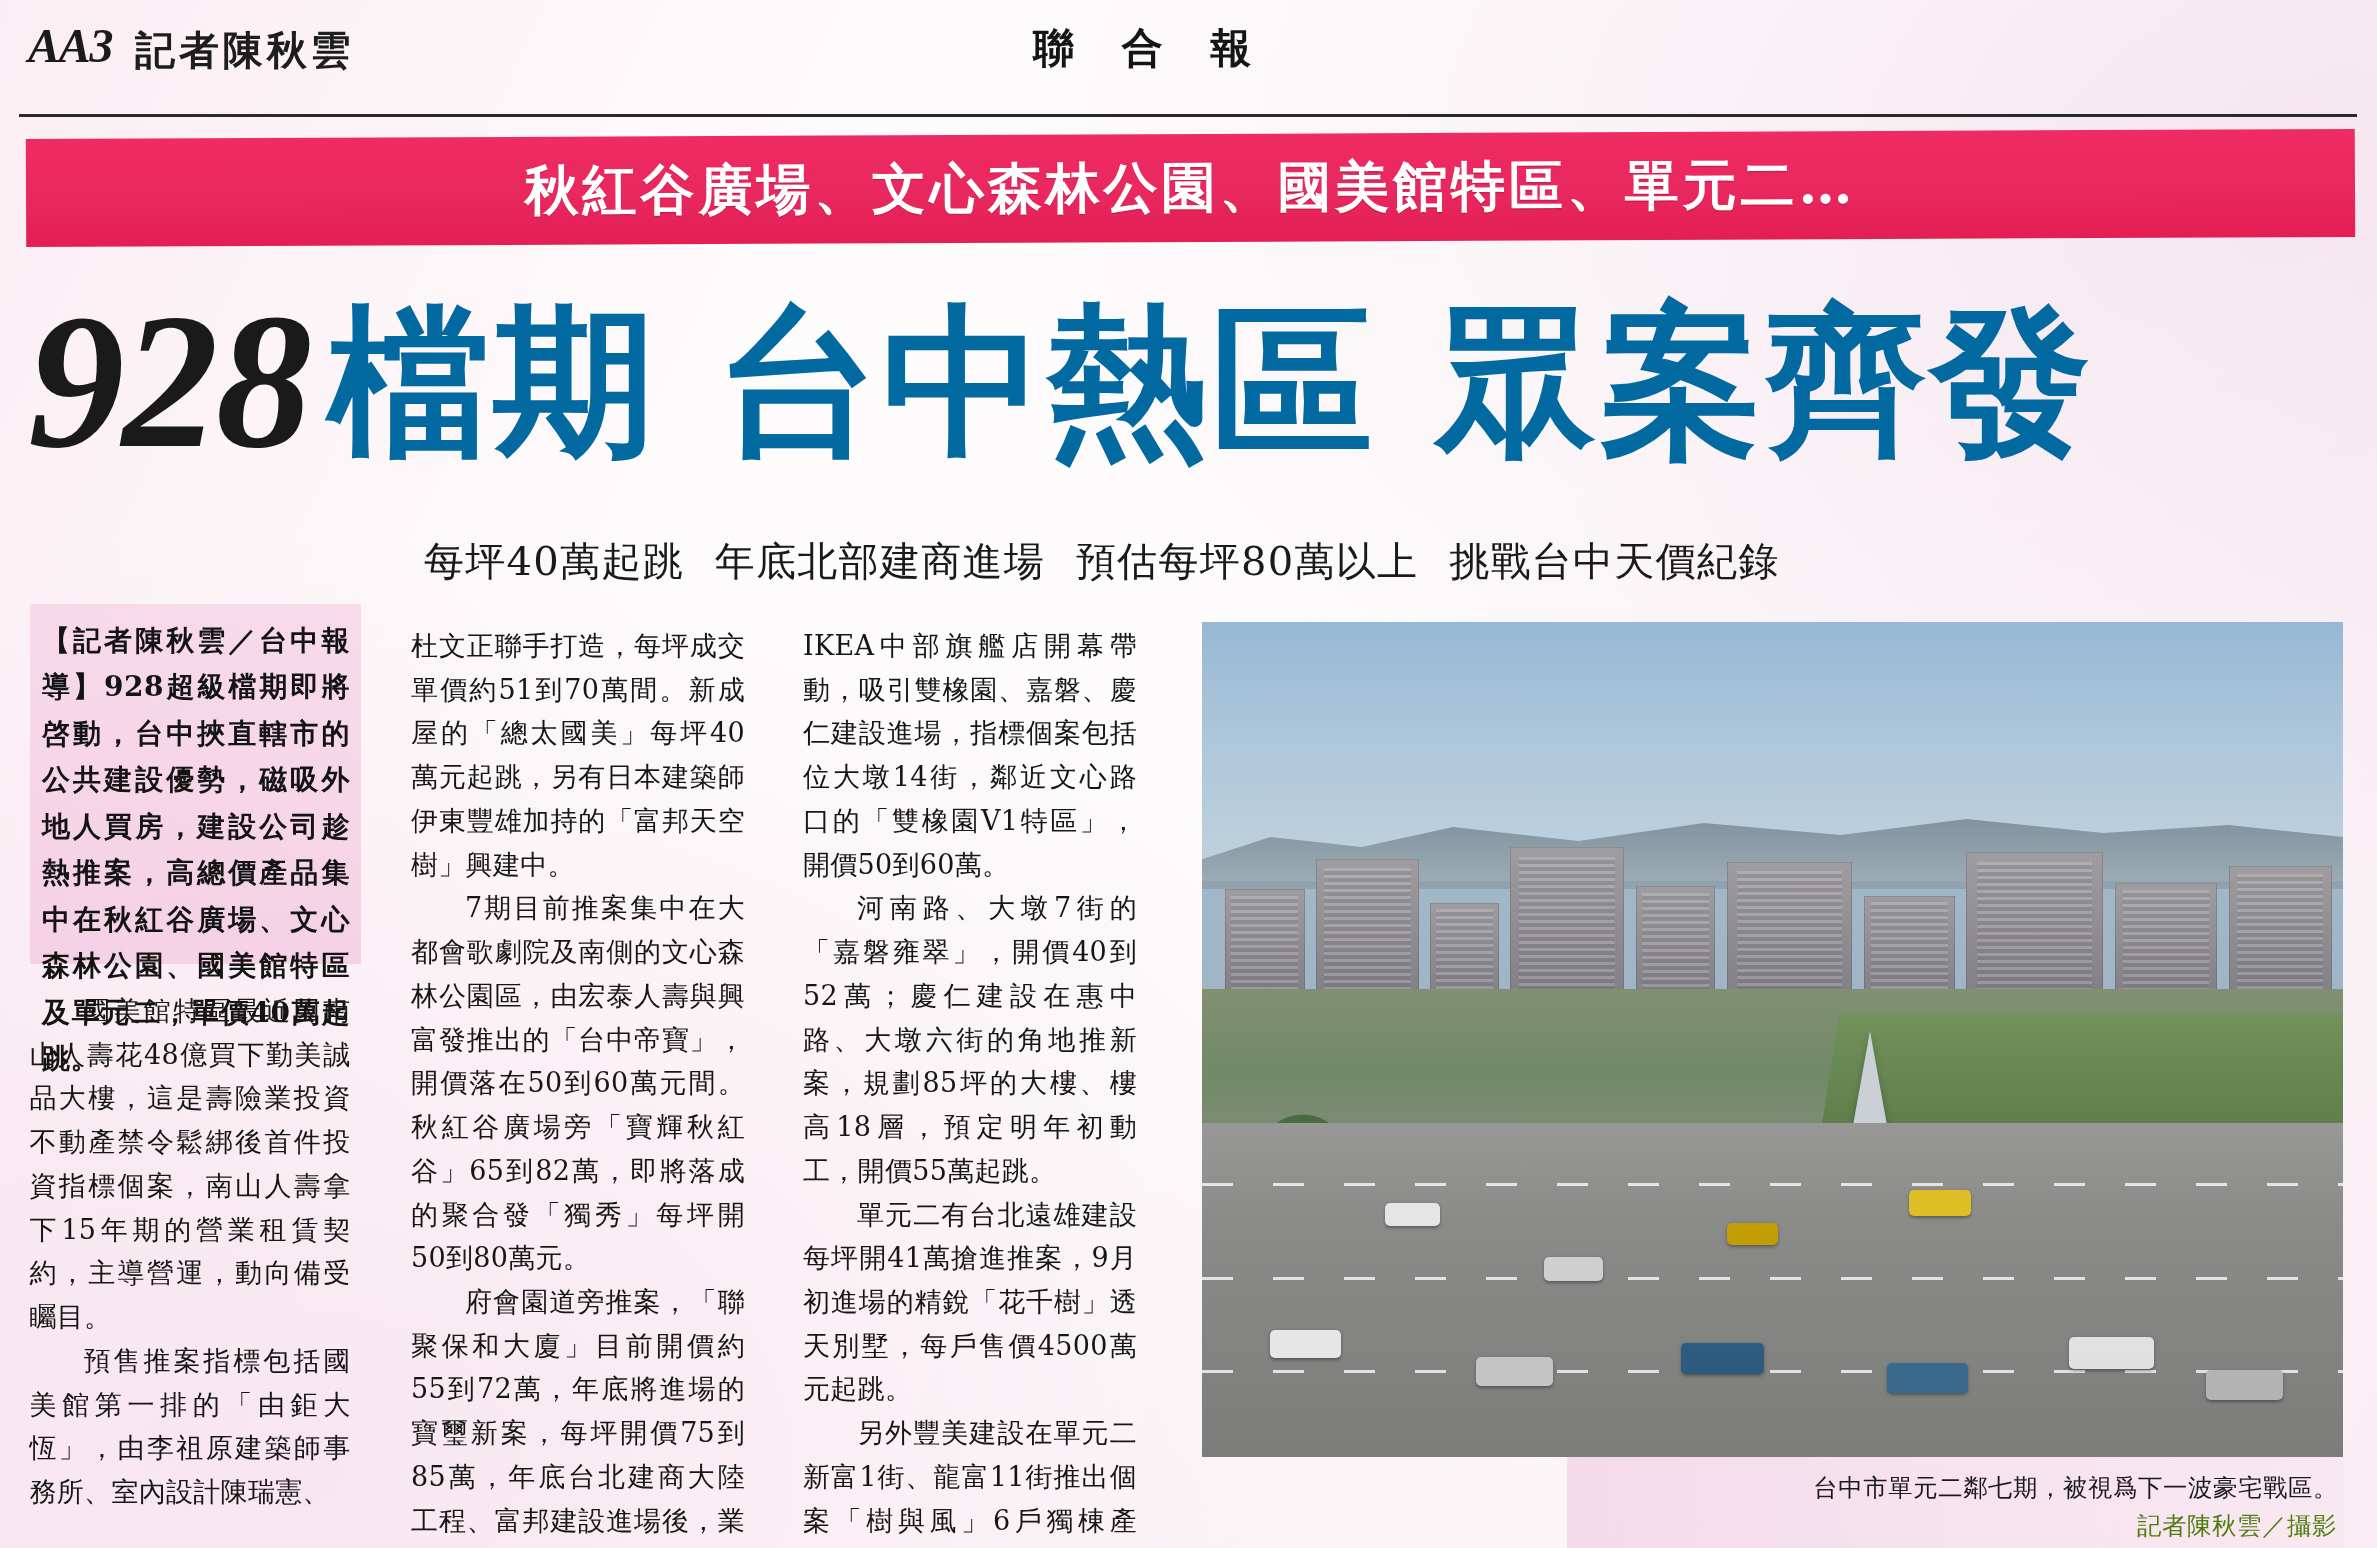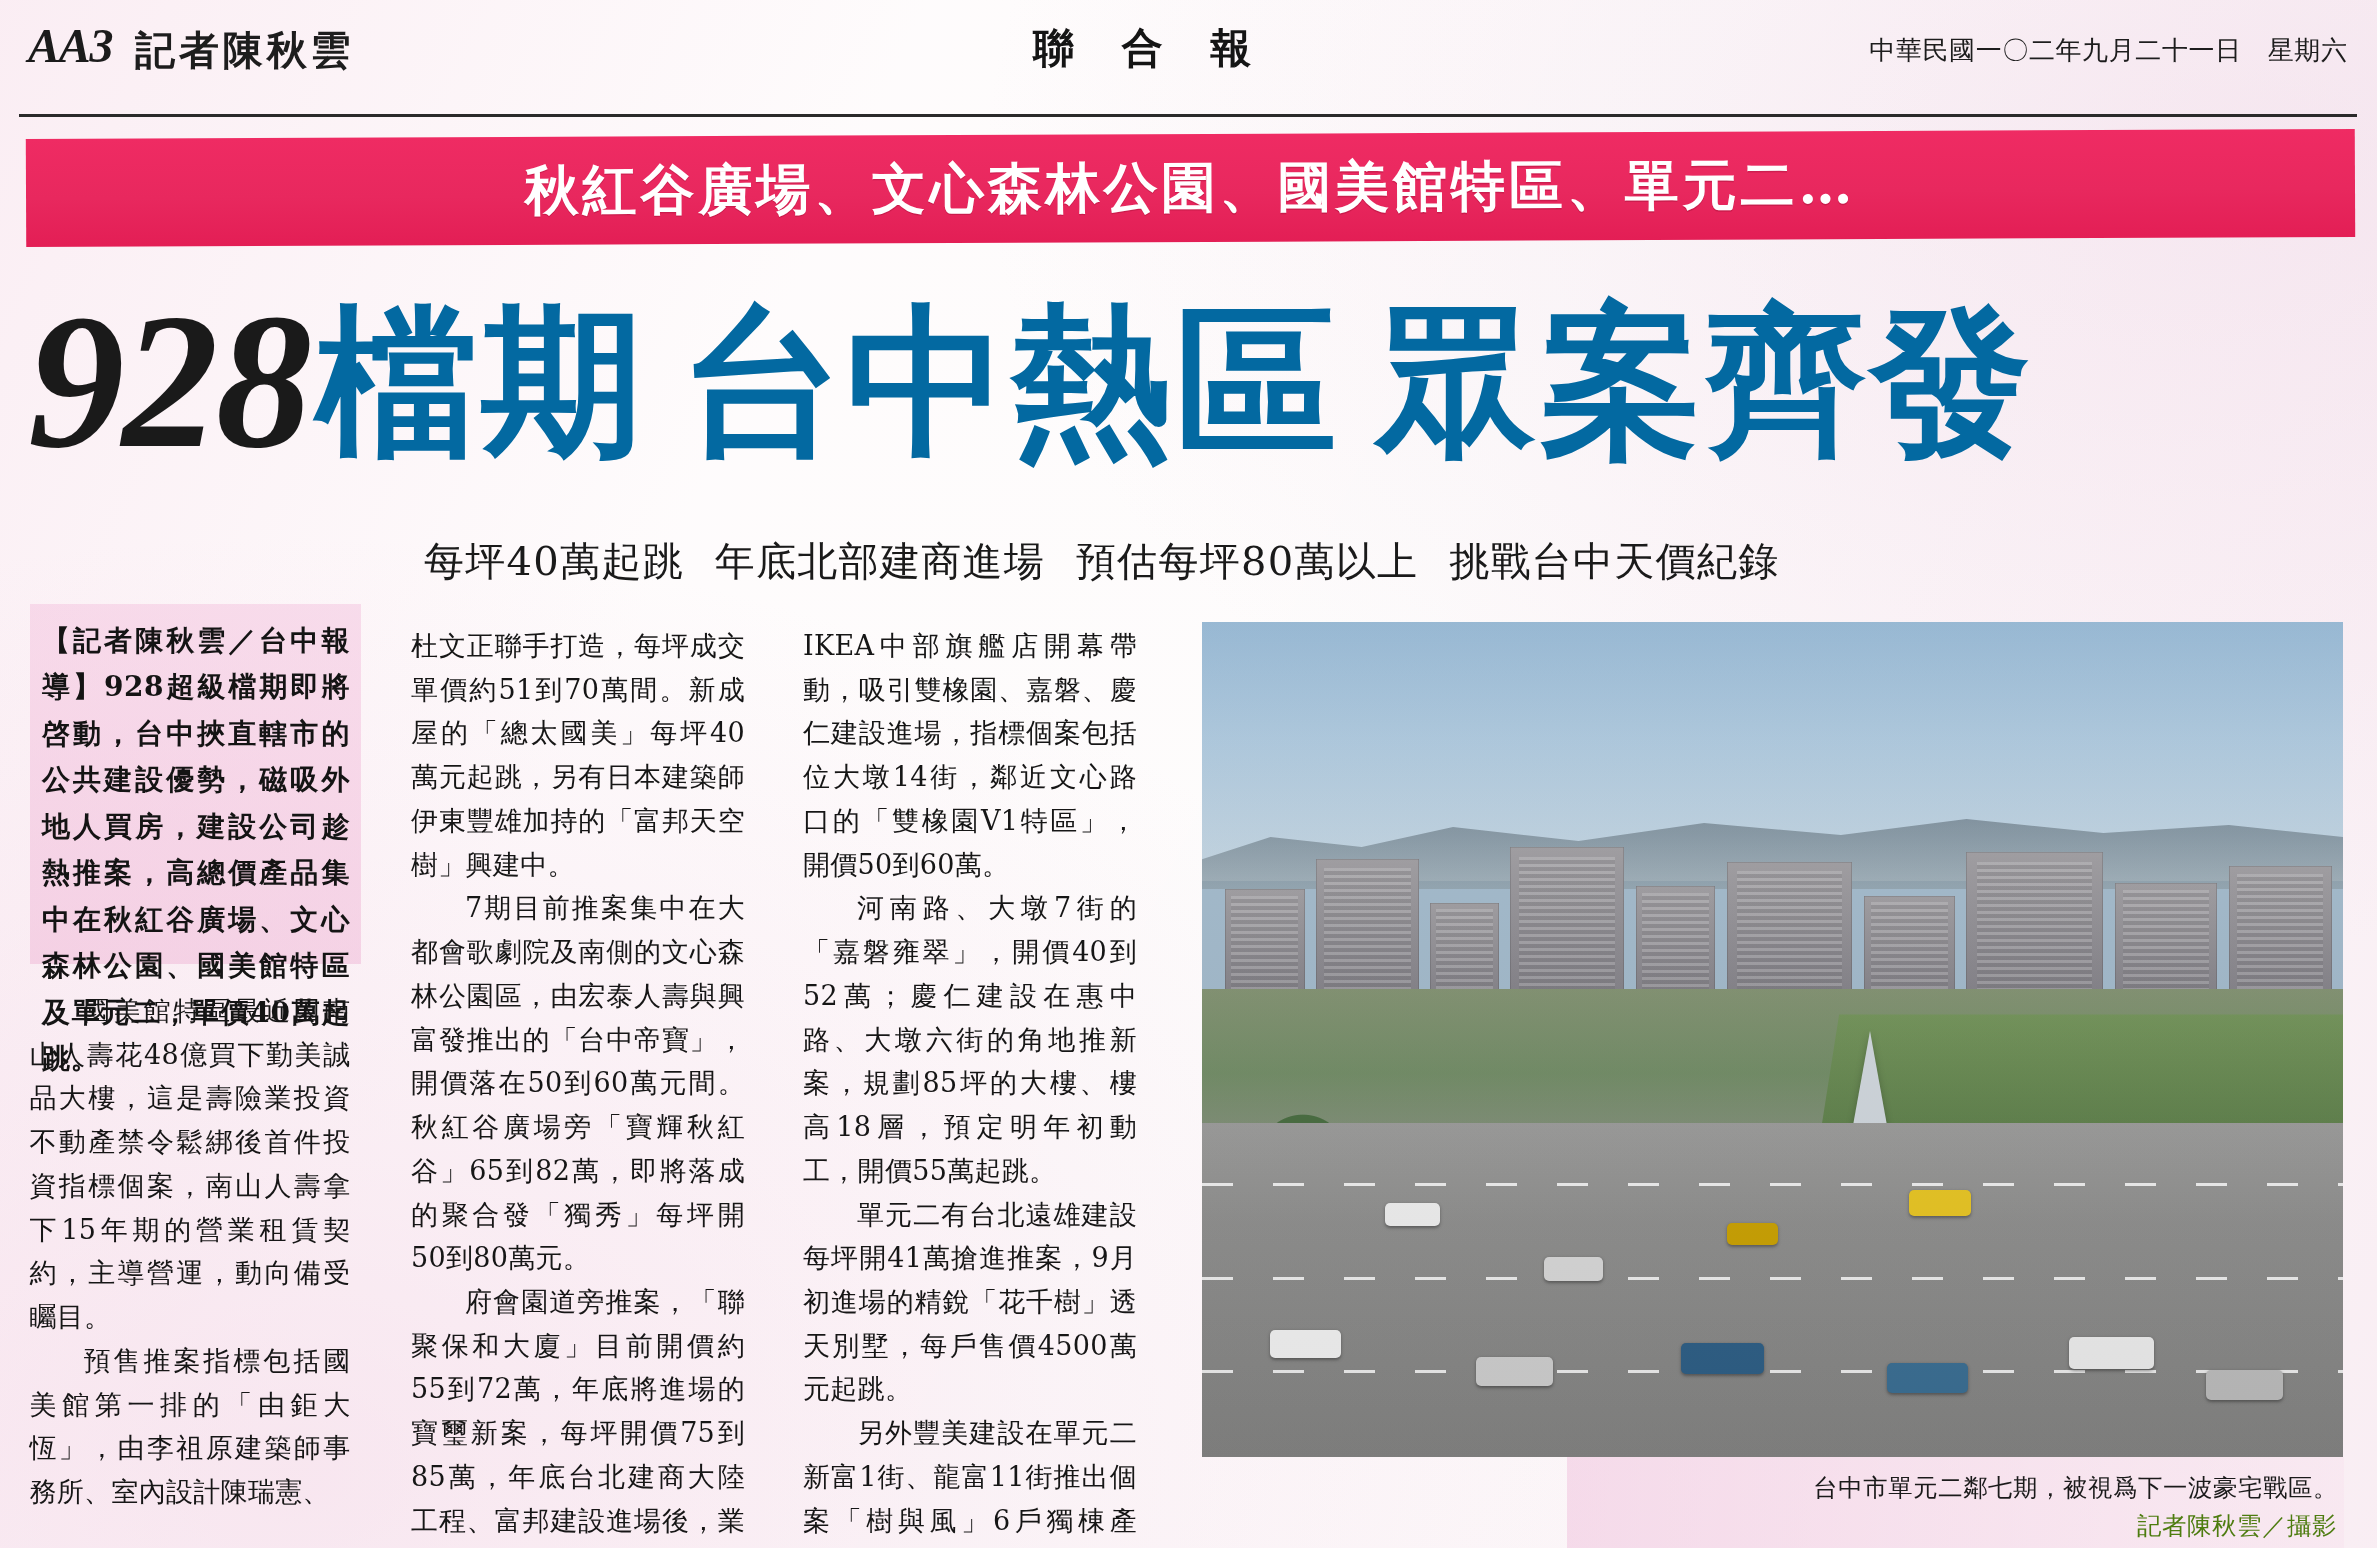"中華民國一〇二年九月二十一日 星期六" div.mh-date { html: <div> <span>中華民國一〇二年九月二十一日</span><span>星期六</span> </div> -> none }
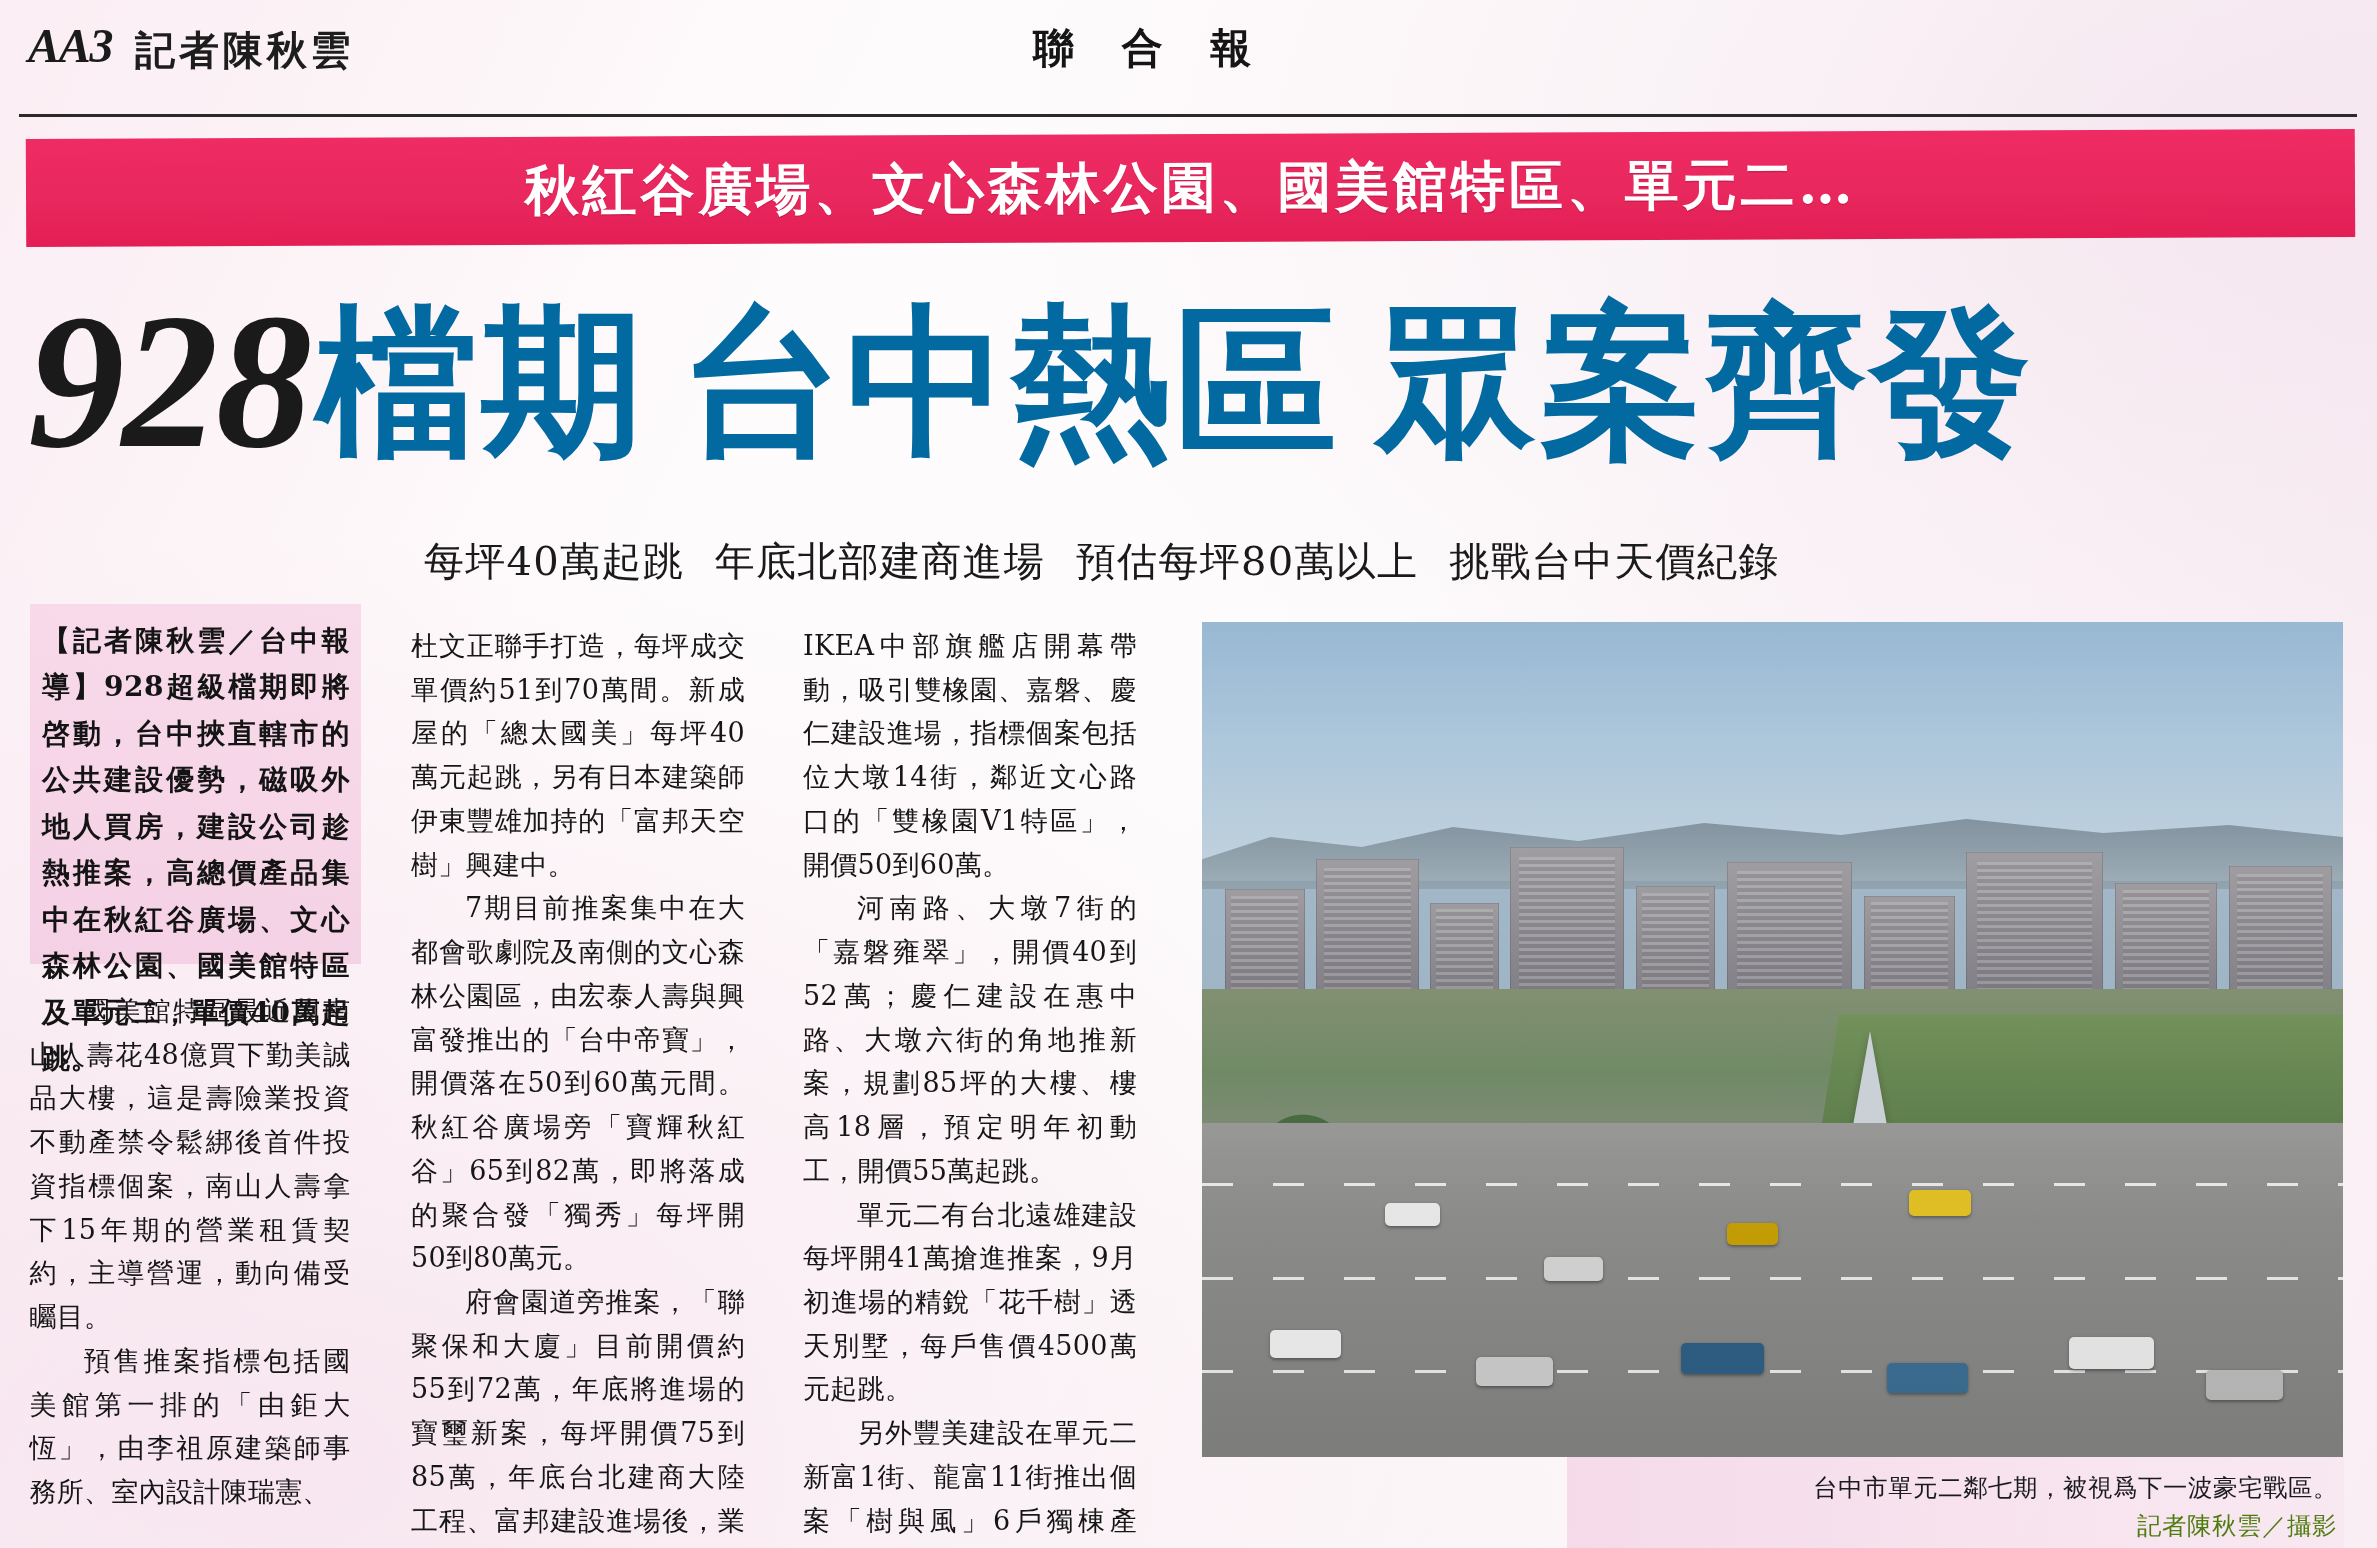"928" #headline { gap: none -> 12px }
